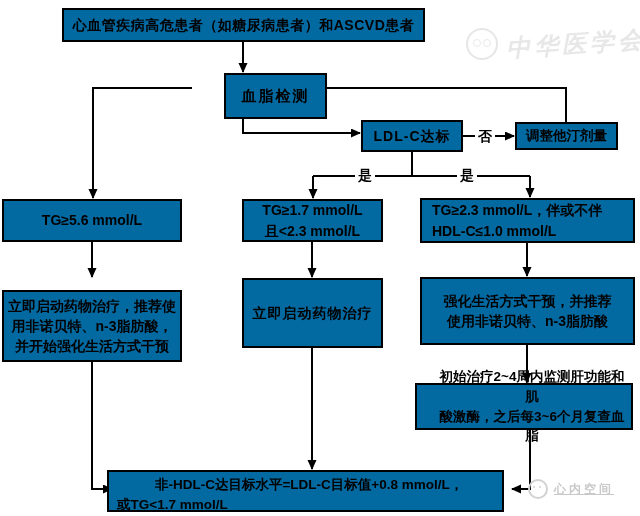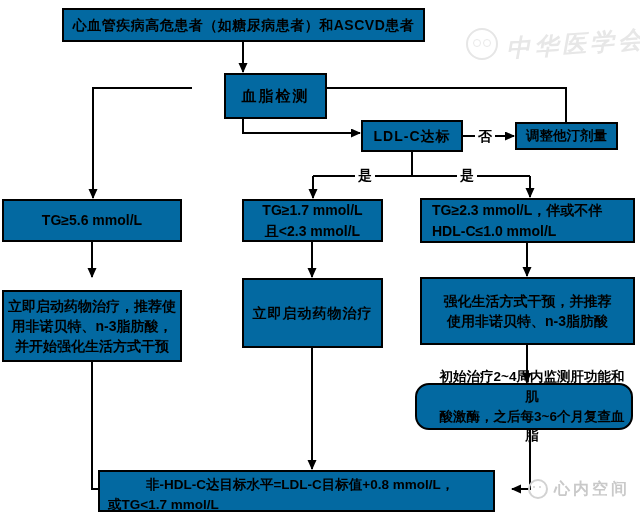"初始治疗2~4周内监测肝功能和肌" .n-monitor { border-radius: 14px -> none }
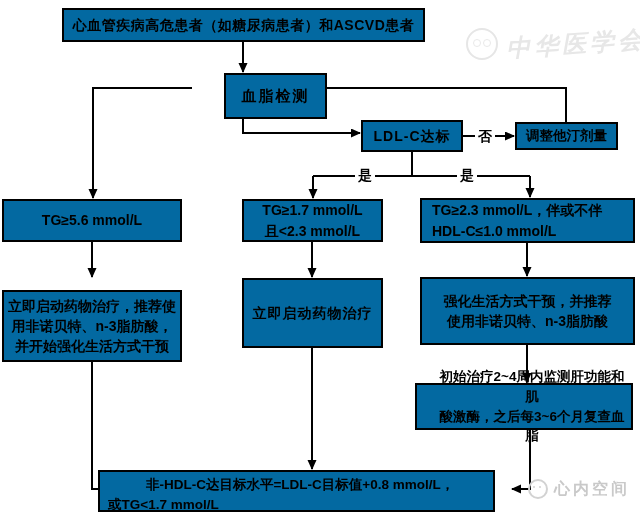"非-HDL-C达目标水平=LDL-C目标值+0.8 mmol/L，" .n-nonhdl { left: 98px -> 107px }
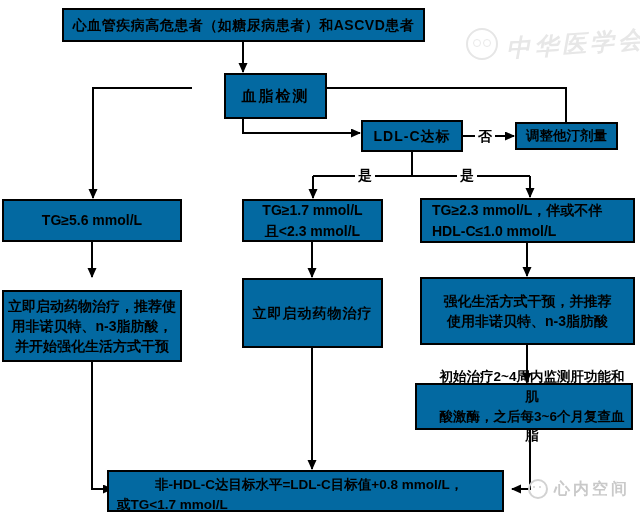"心内空间" .wm-bottom .wm-text { font-size: 16px -> 12px; text-decoration: none -> underline }
